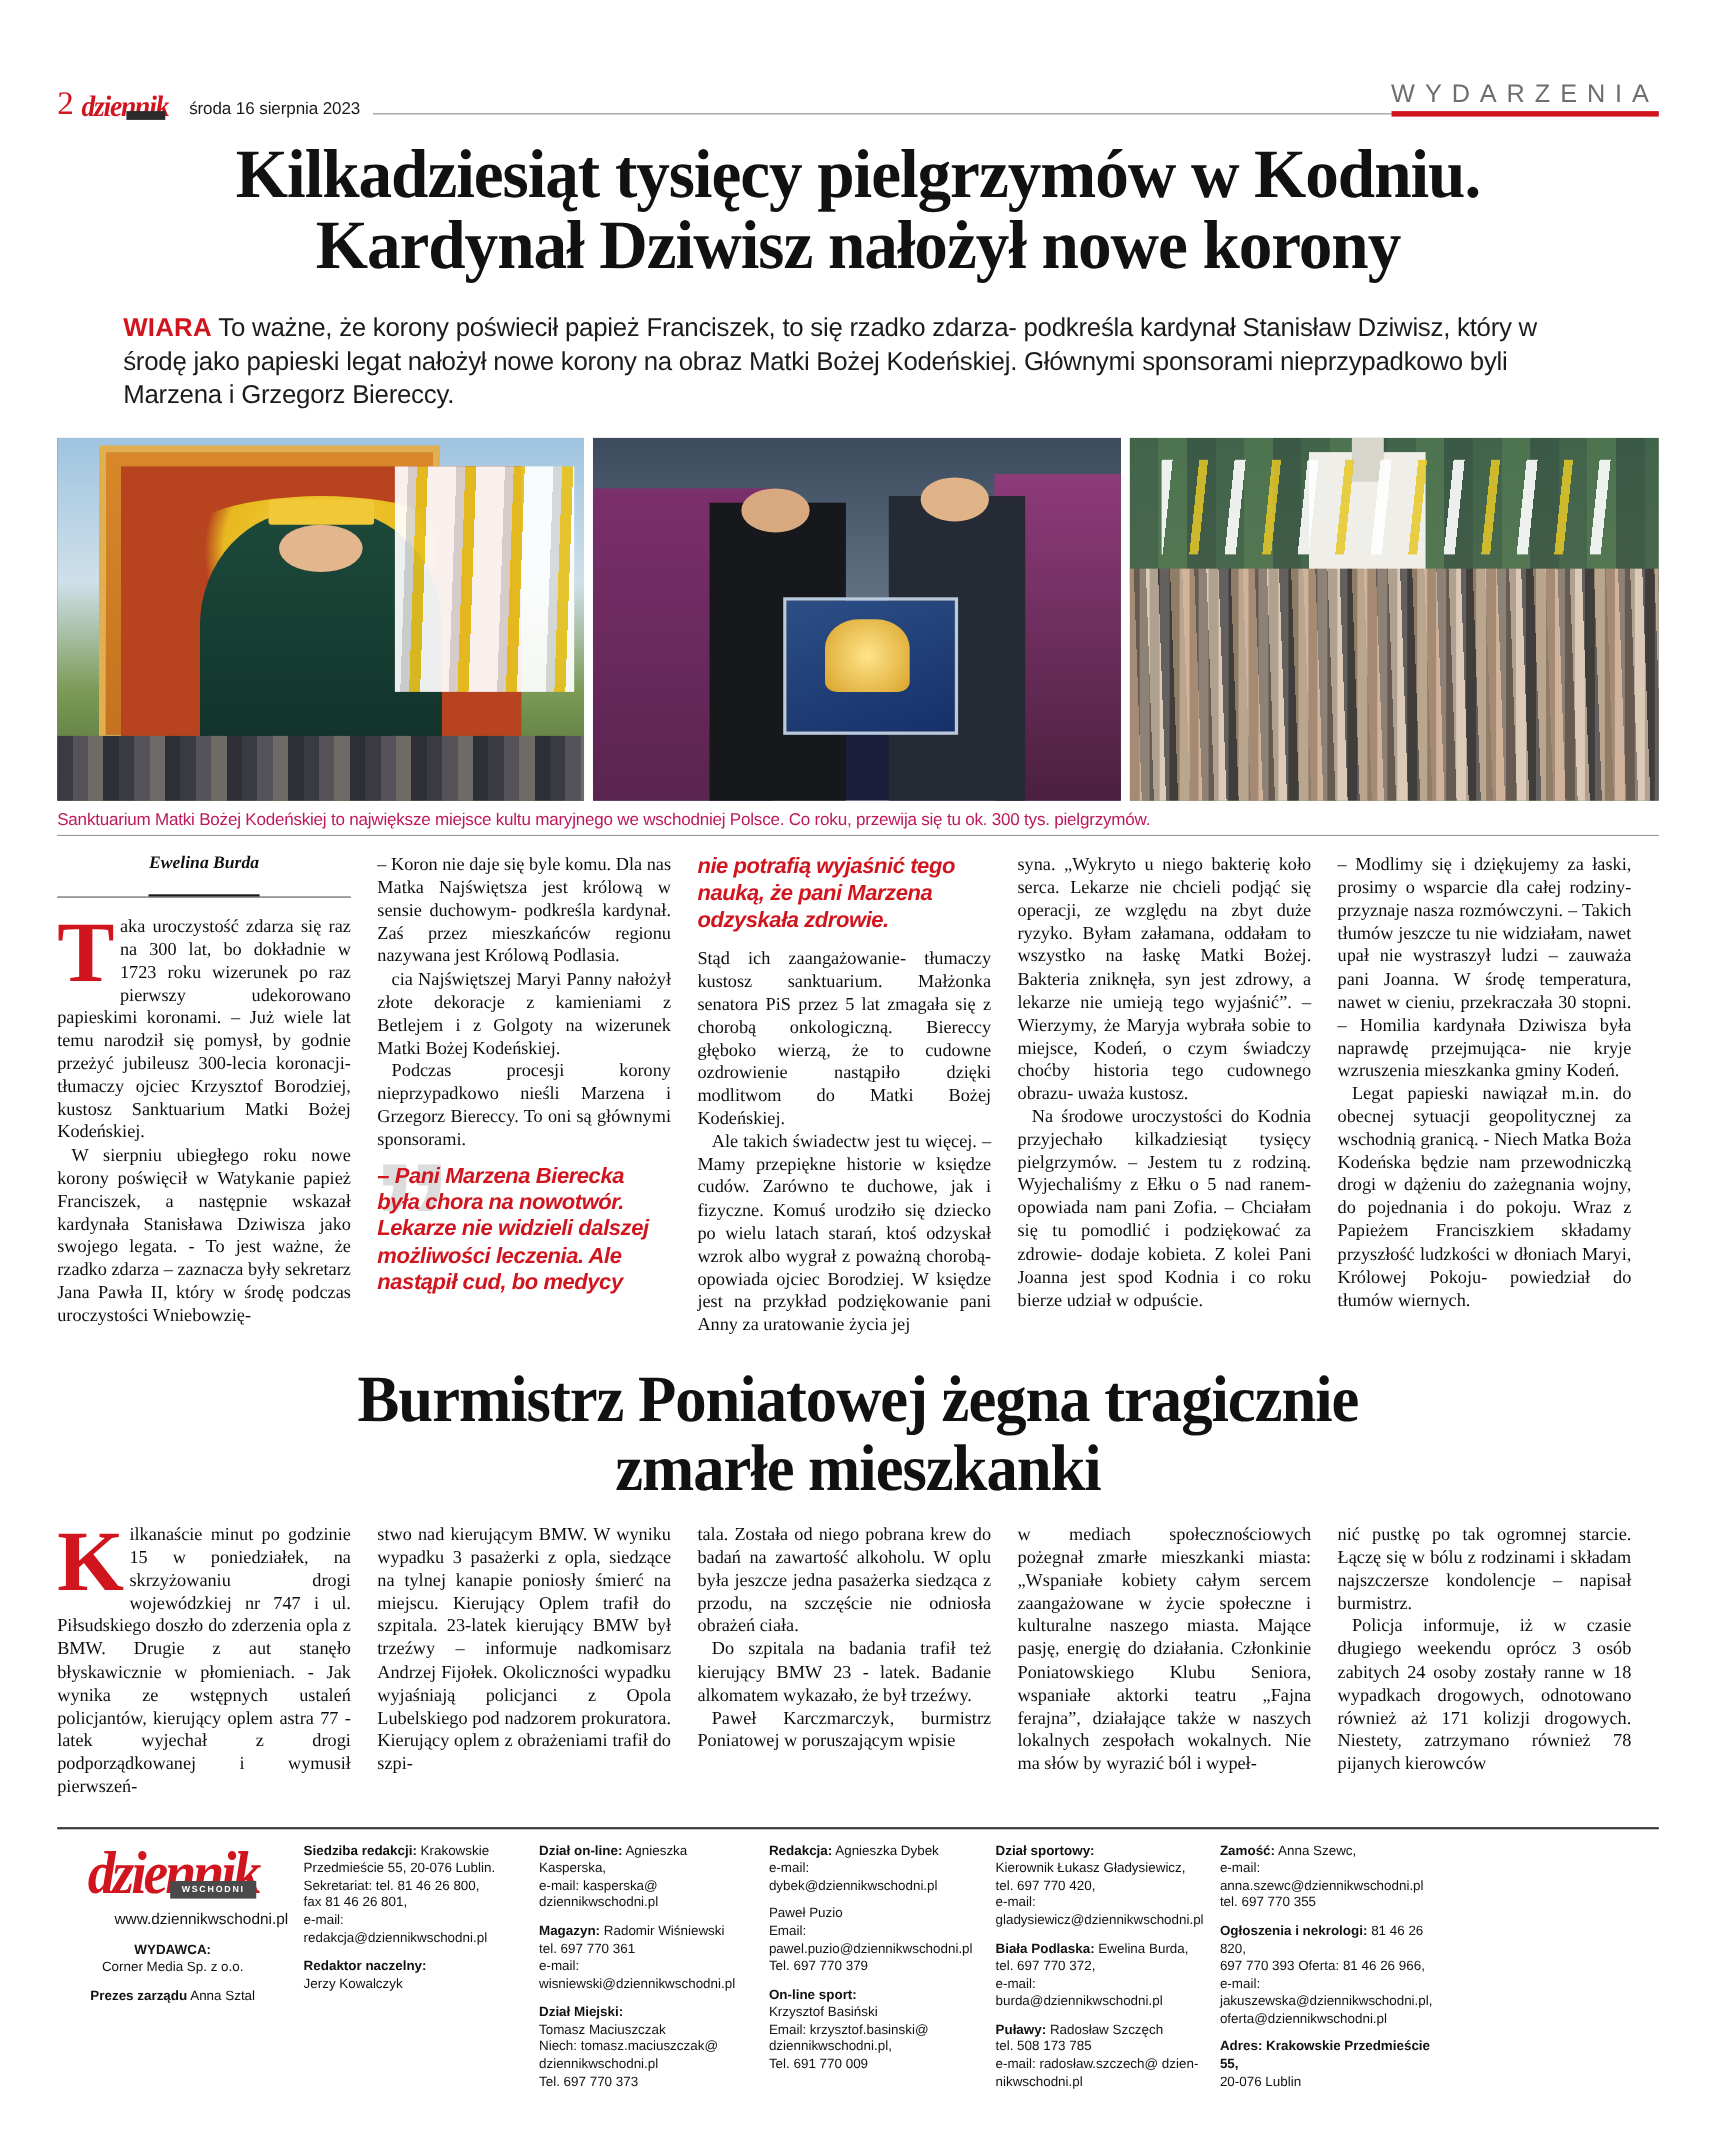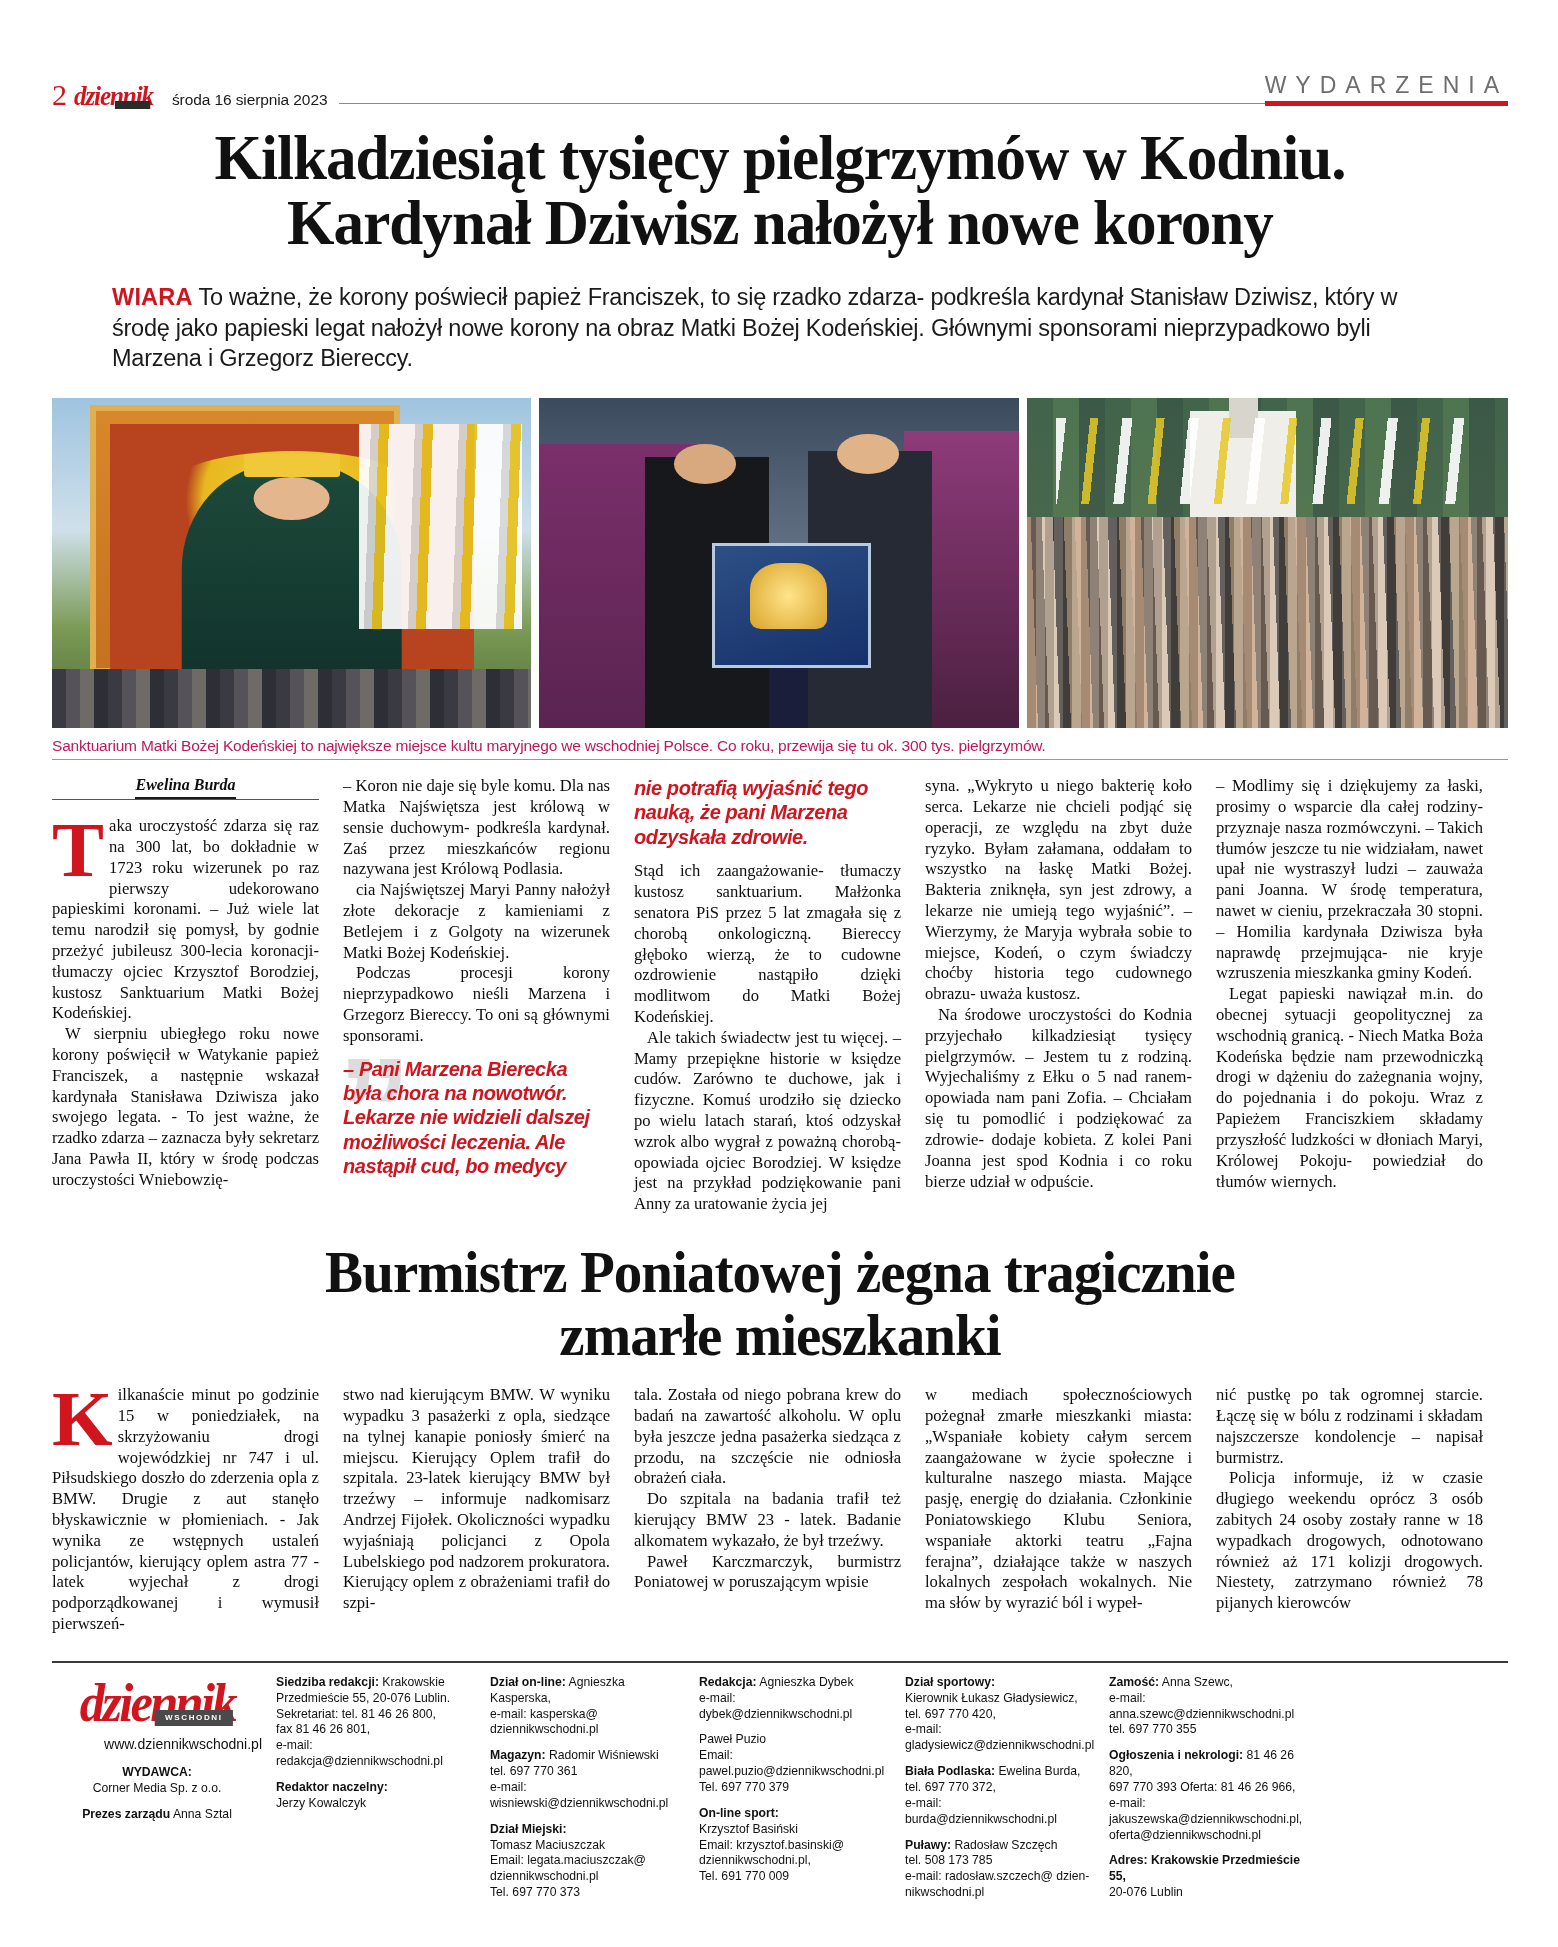"Ewelina Burda" .byline { padding-bottom: 3px -> 19px }
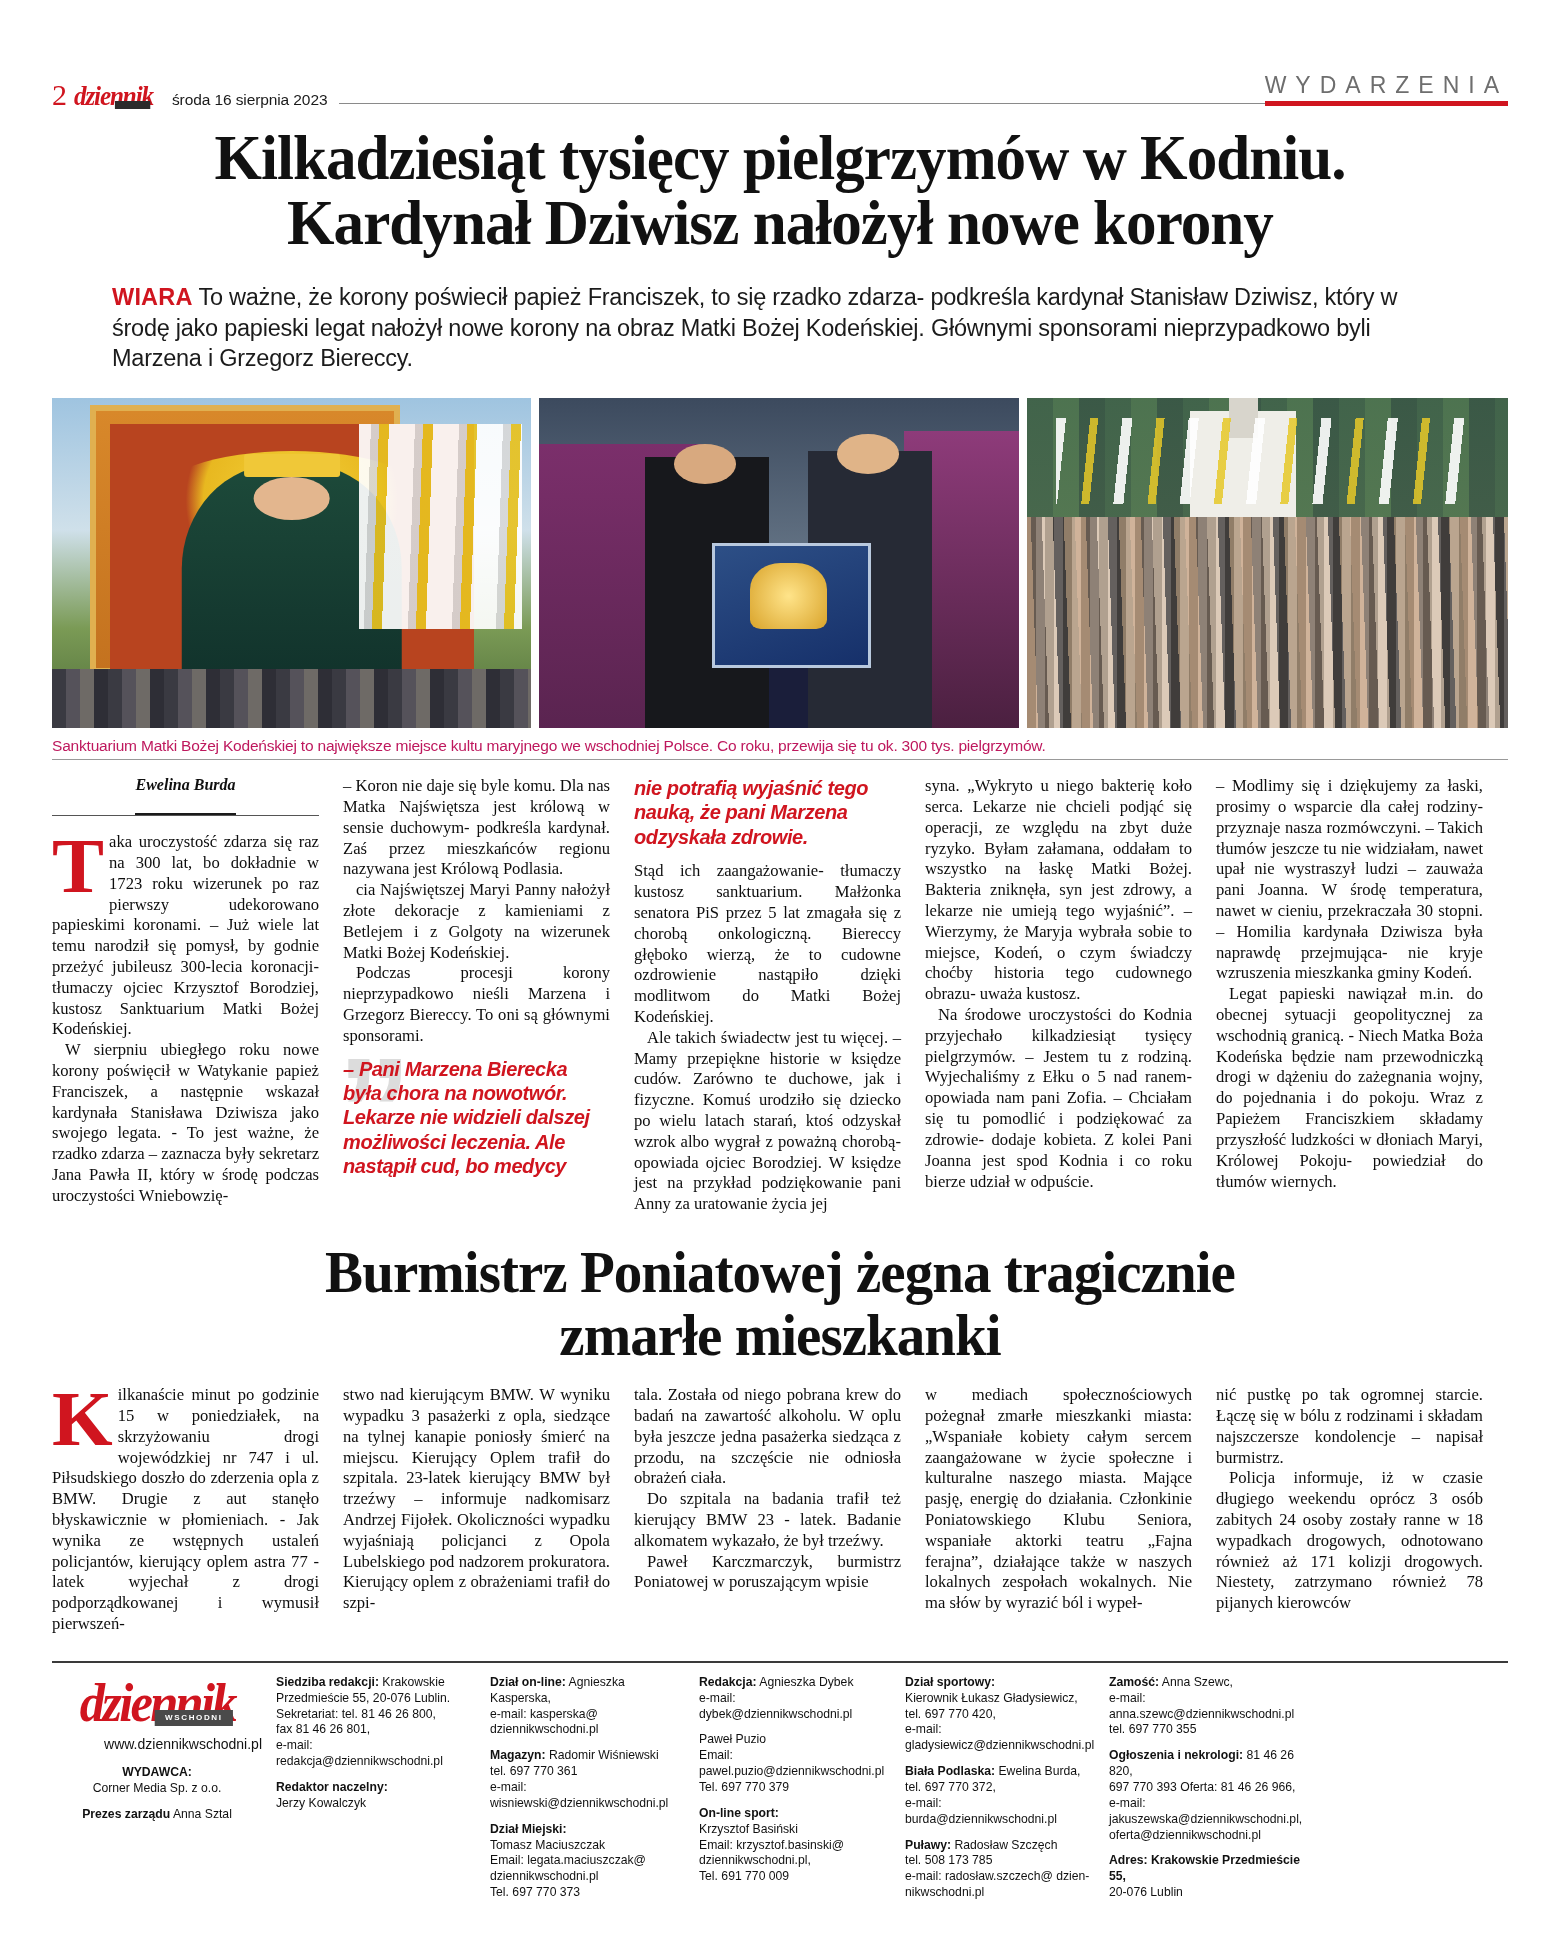"Email: legata.maciuszczak@" div { text: Email: legata.maciuszczak@ -> Niech: tomasz.maciuszczak@ }
